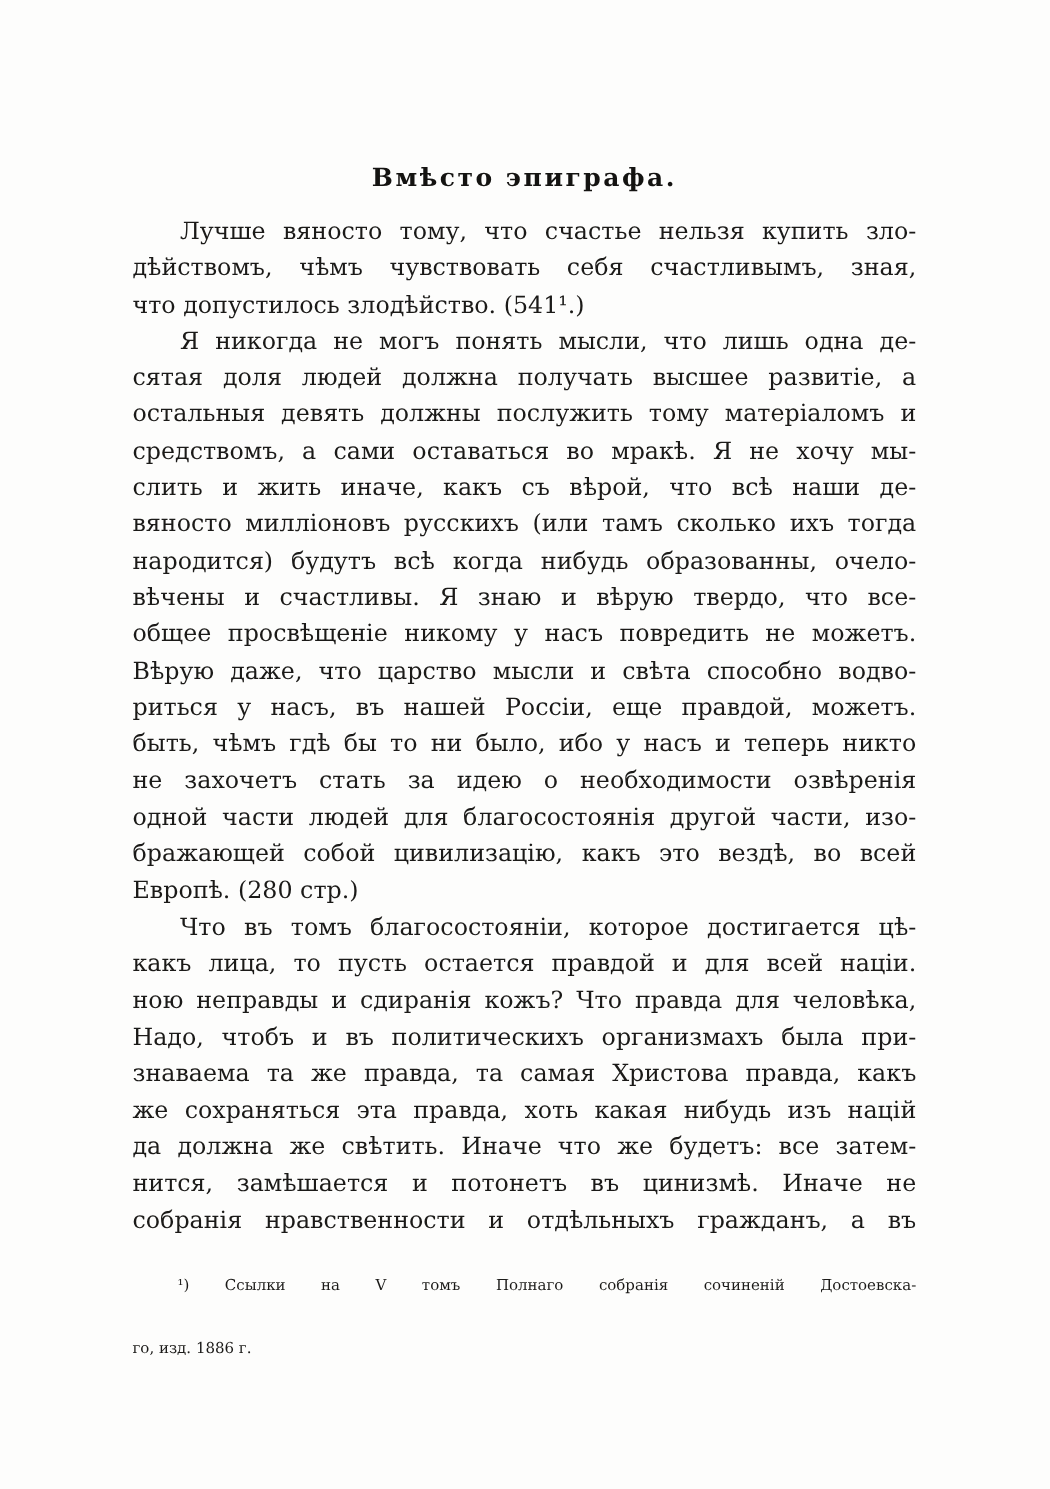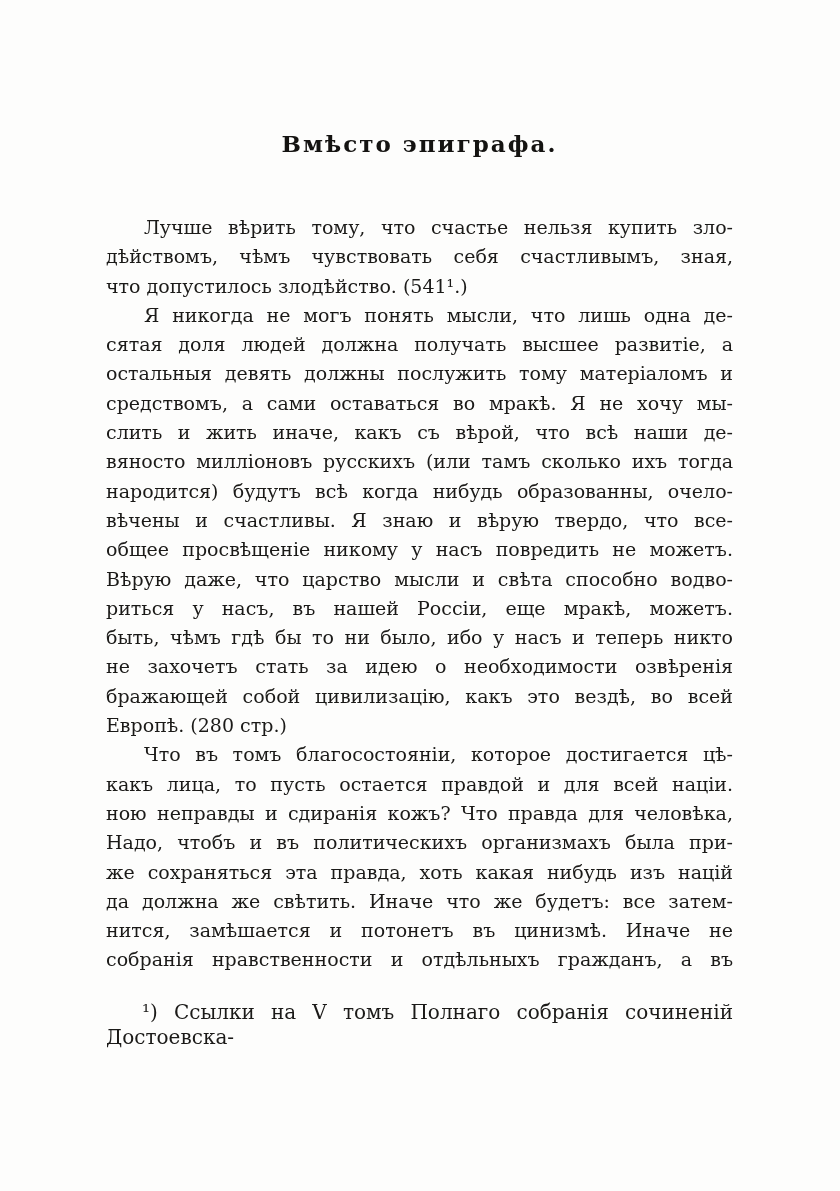"Вмѣсто эпиграфа." .title { font-size: 23px -> 20px; margin: 0 0 56px 0 -> 0 0 17px 0 }
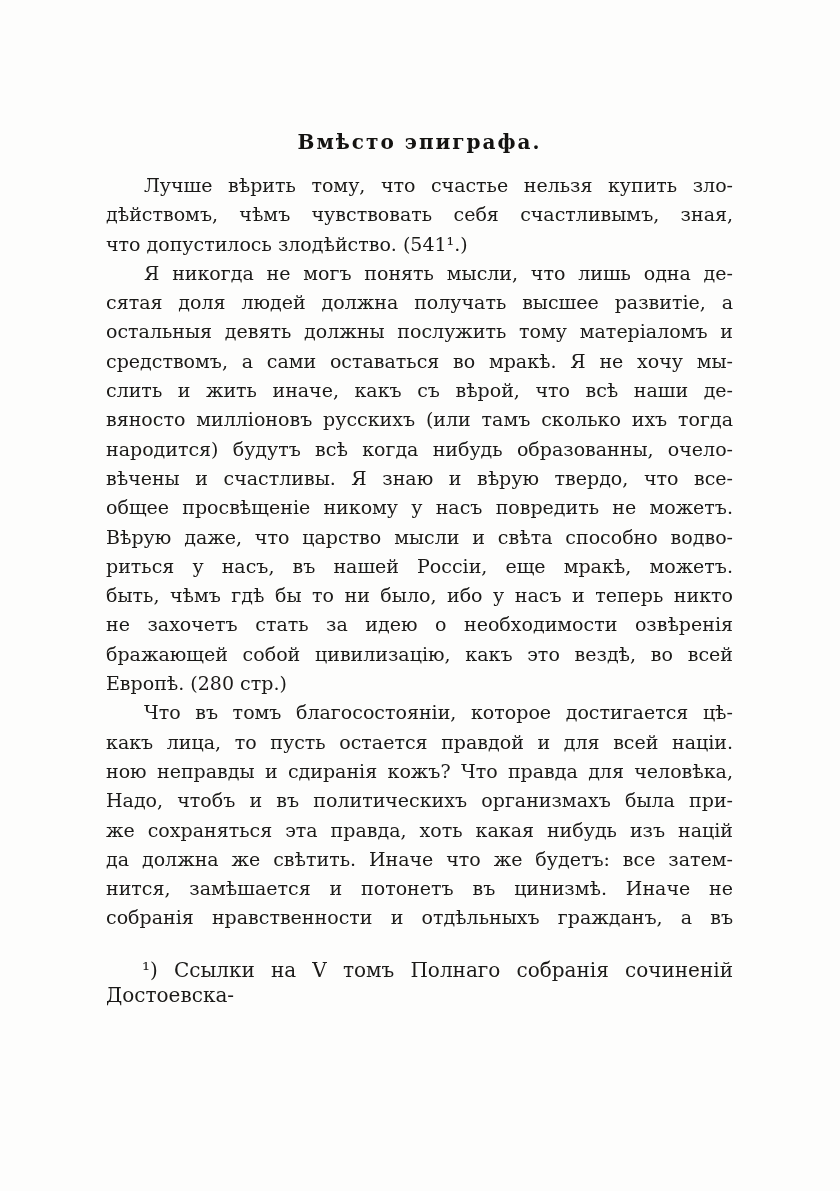"Лучше вѣрить тому, что счастье" div.line { text: вѣрить -> вяносто }
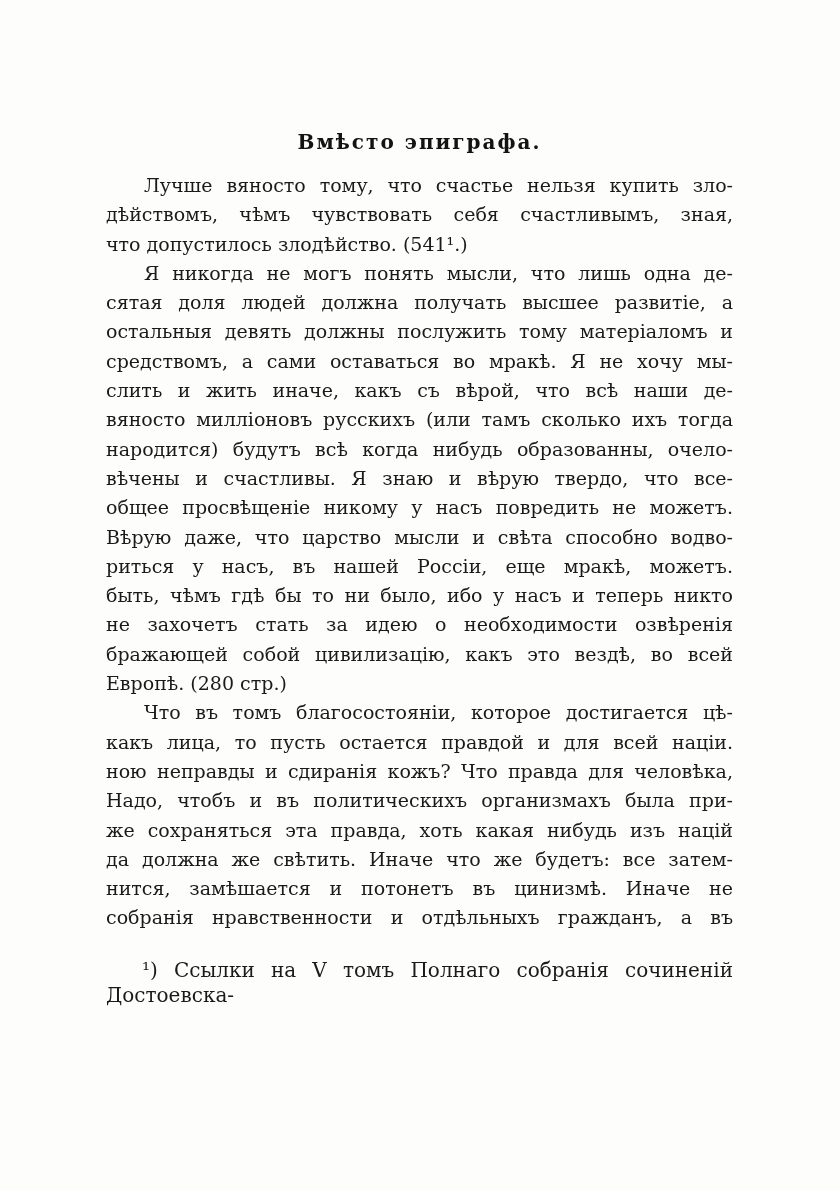"риться у насъ, въ нашей" div.line { text: мракѣ -> правдой }
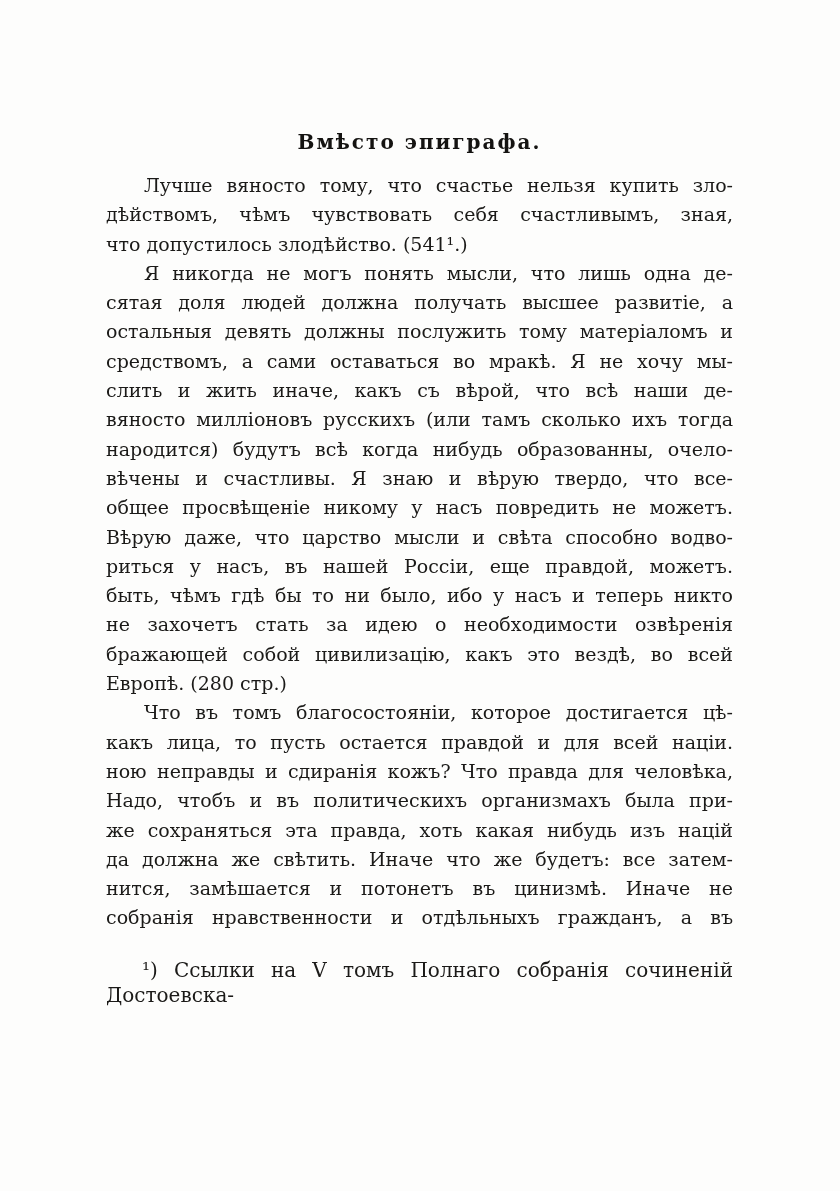"одной части людей для благосостоянія" div.line { html: none -> <div>одной части людей для благосостоянія другой части, изо-</div> }
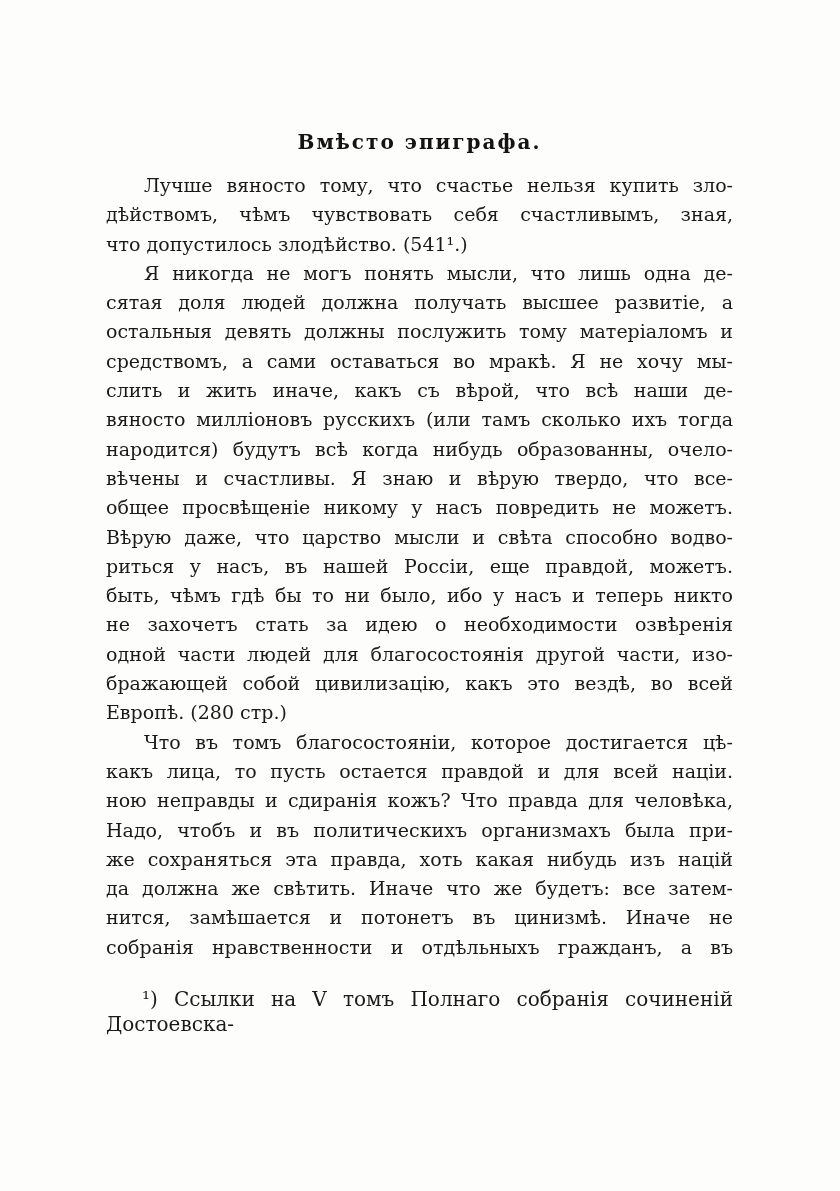"знаваема та же правда, та" div.line { html: none -> <div>знаваема та же правда, та самая Христова правда, какъ</div> }
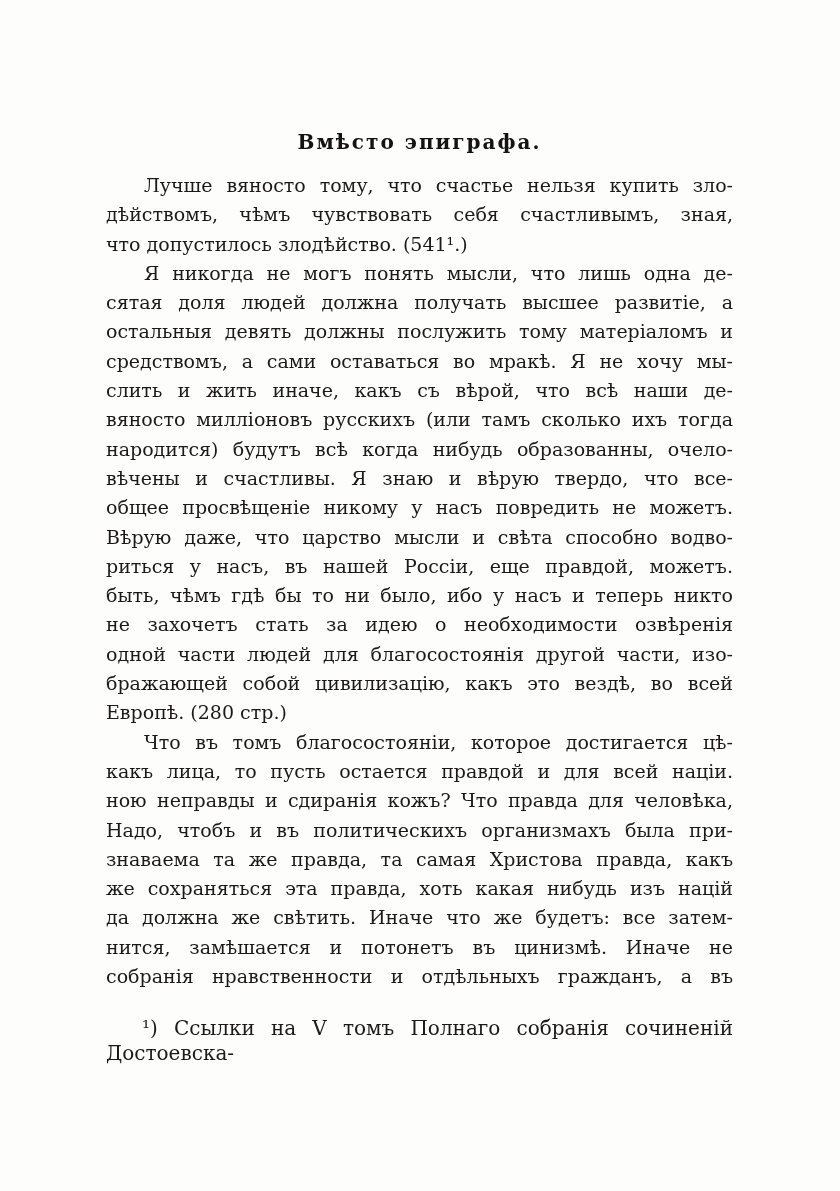"¹) Ссылки на V томъ" .footnote .line { font-size: 20px -> 12px }
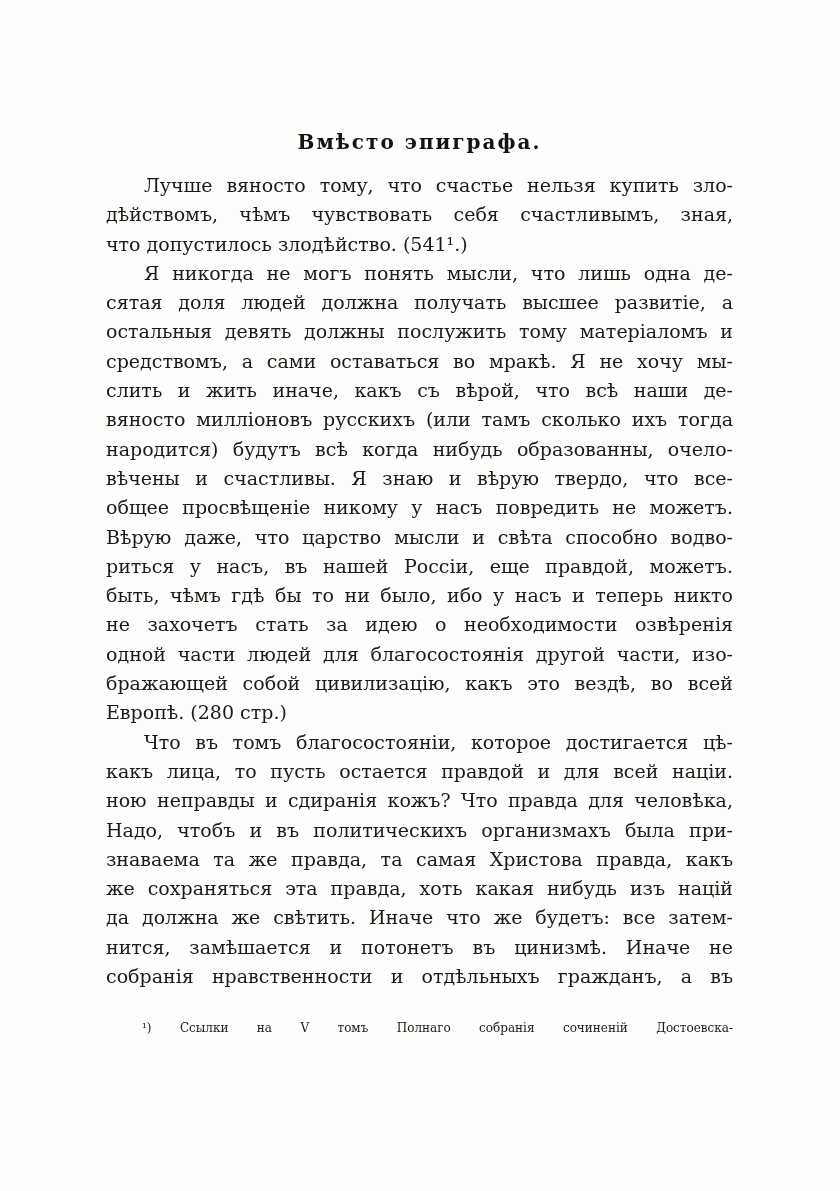"го, изд. 1886 г." div.line { html: none -> <div>го, изд. 1886 г.</div> }
